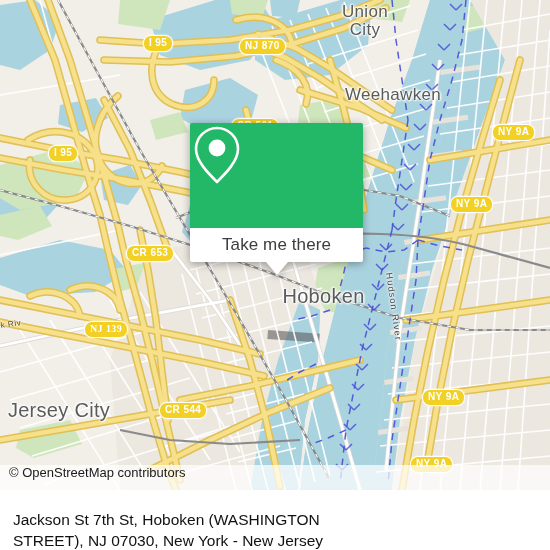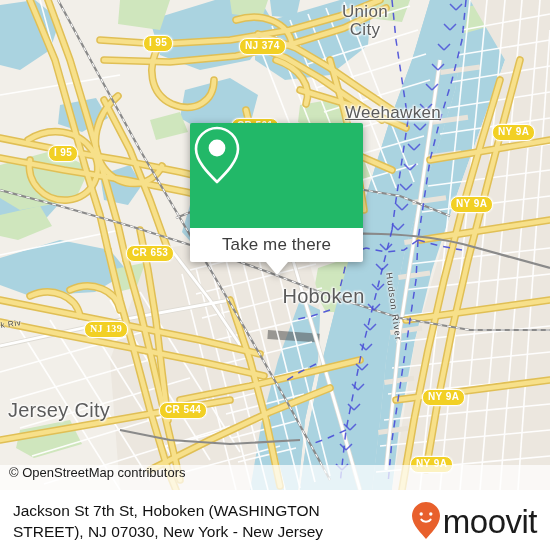"NJ 374" div.shield { text: 374 -> 870 }
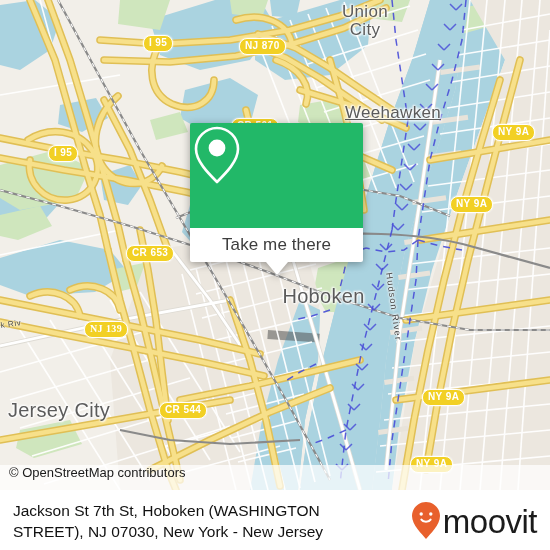"Weehawken" div.place-label { text-decoration: underline -> none; top: 104px -> 86px }
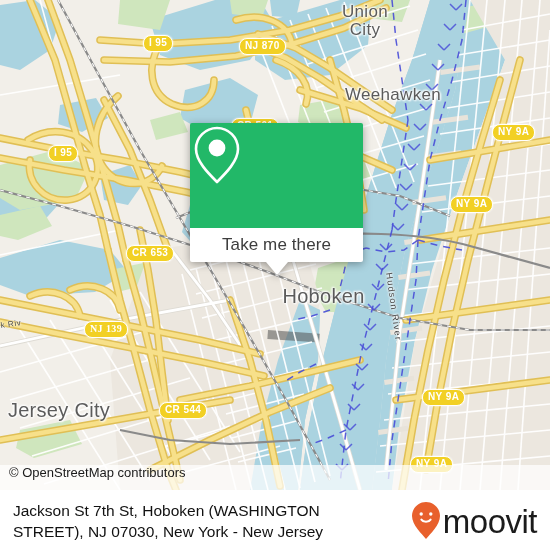"Jackson St 7th St, Hoboken" .footer { align-items: center -> flex-end }
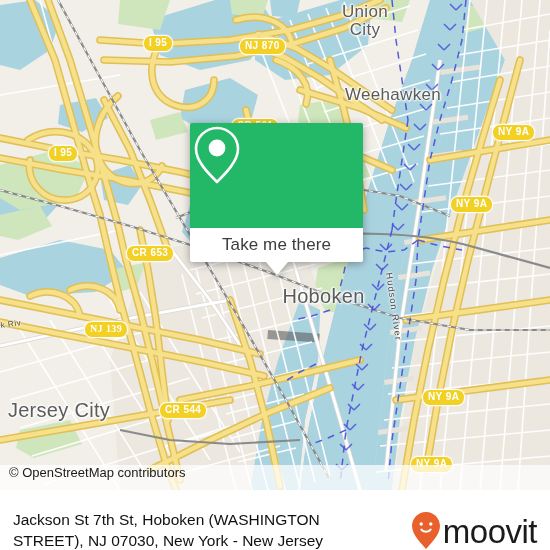"moovit" div.brand { html: <div> <svg> <path></path> <circle></circle> <circle></circle> <path></path> </svg> <span>moovit</span> </div> -> none }
